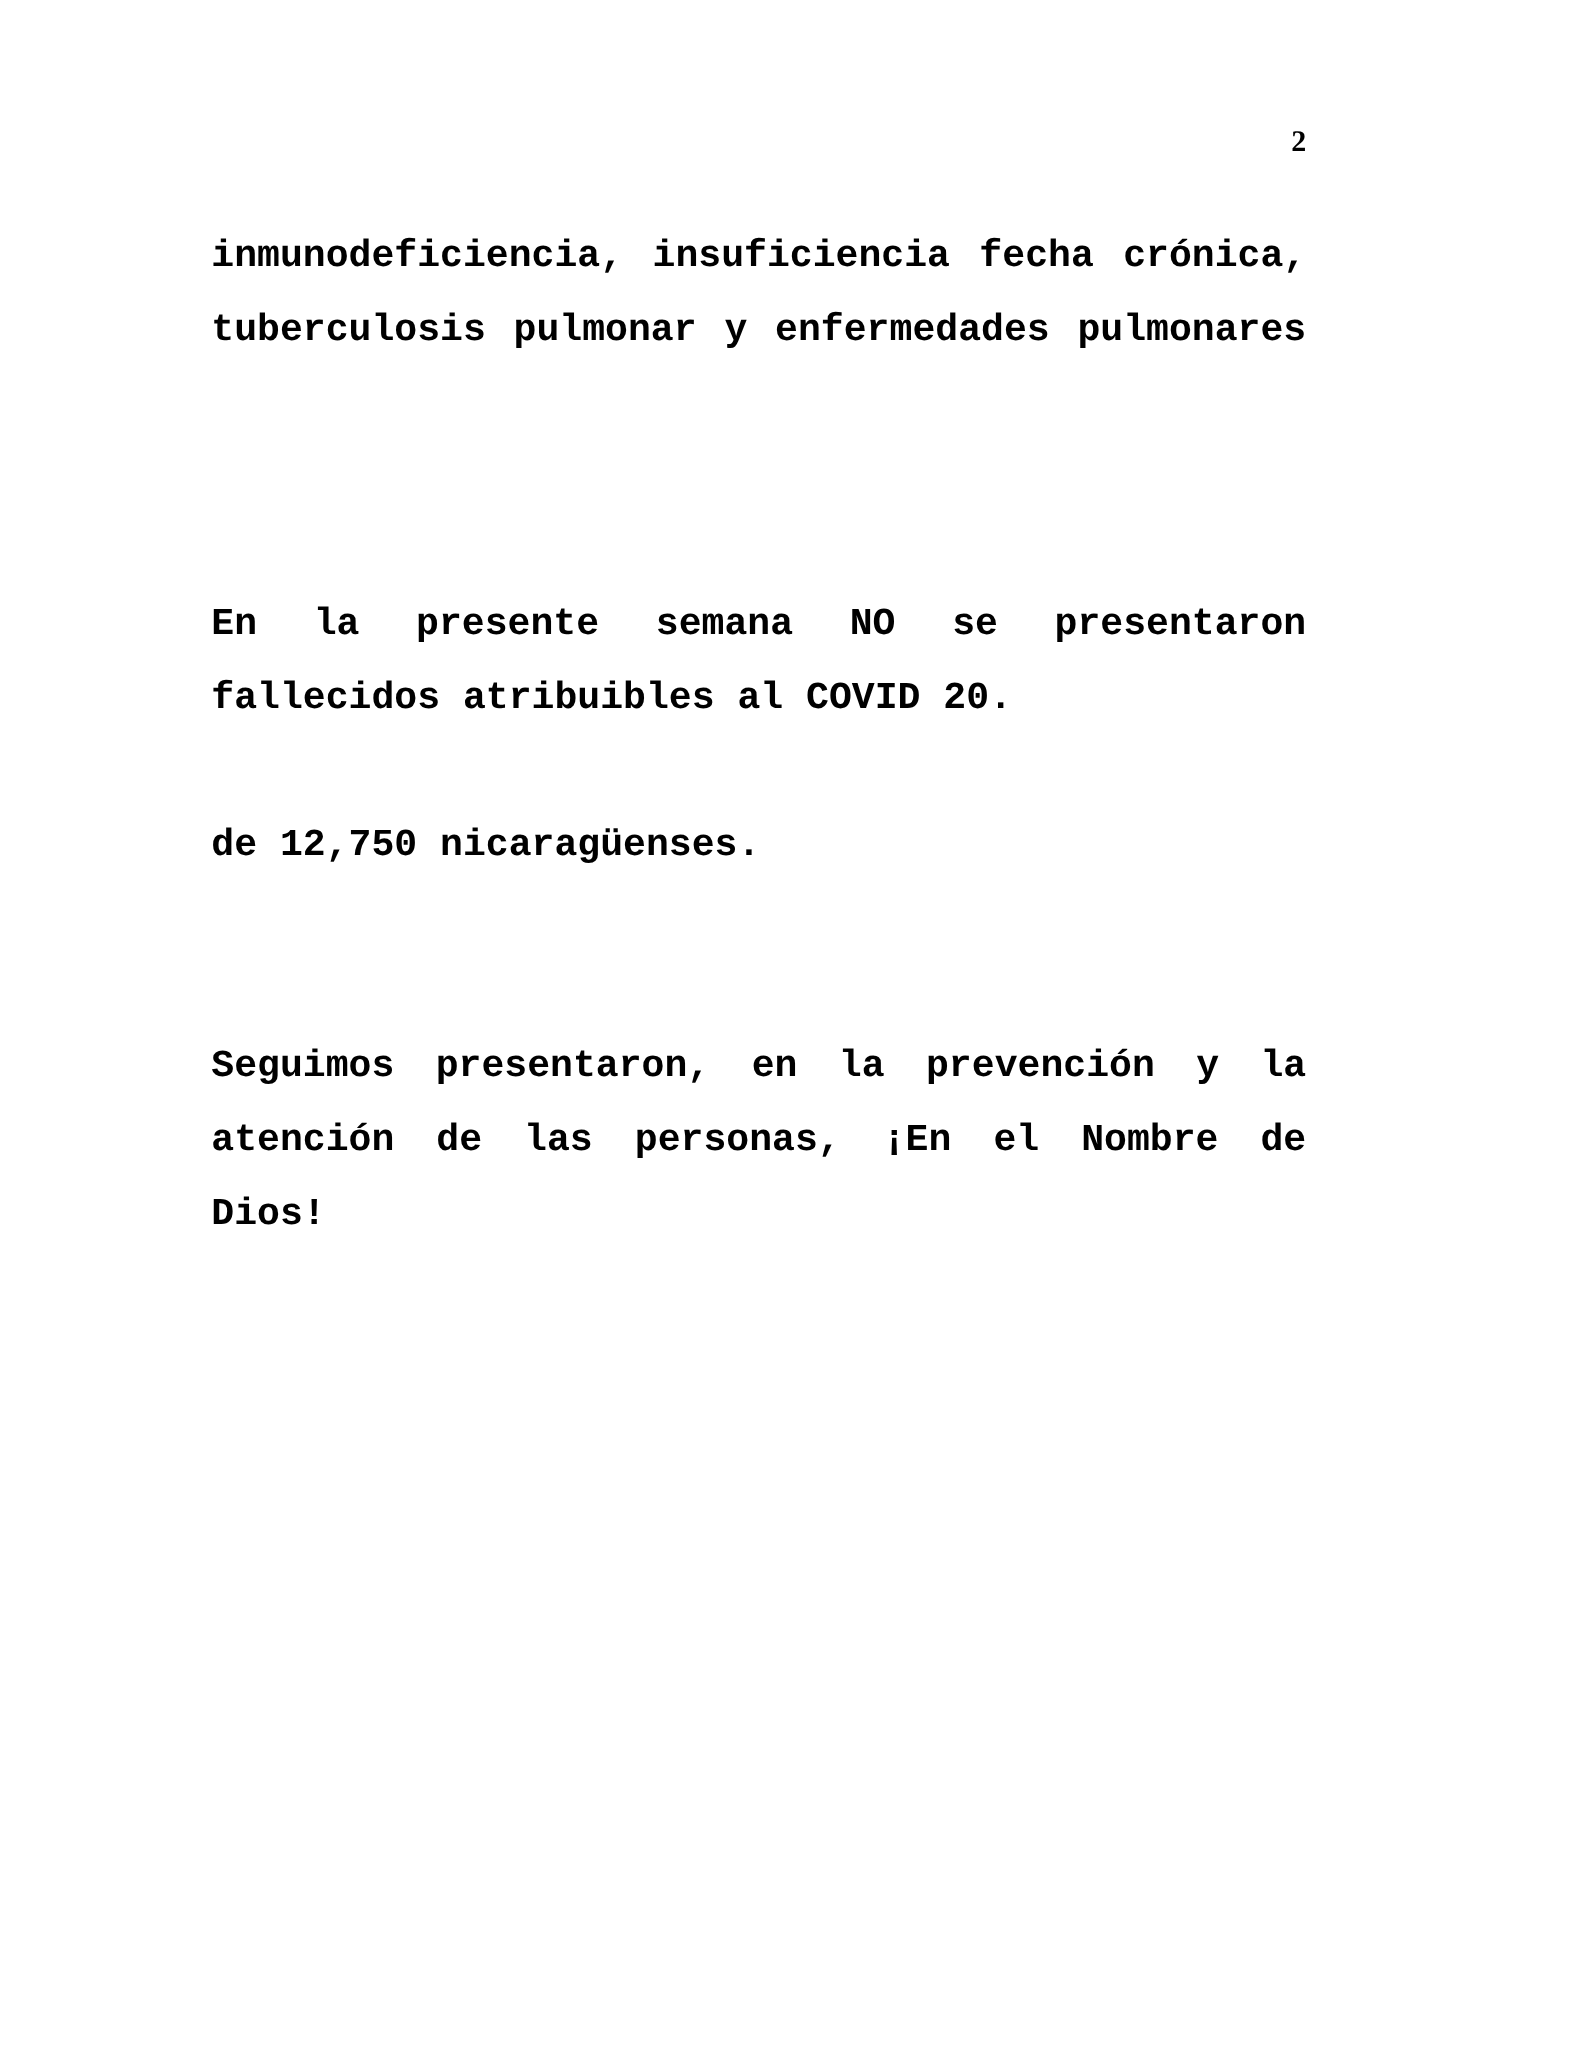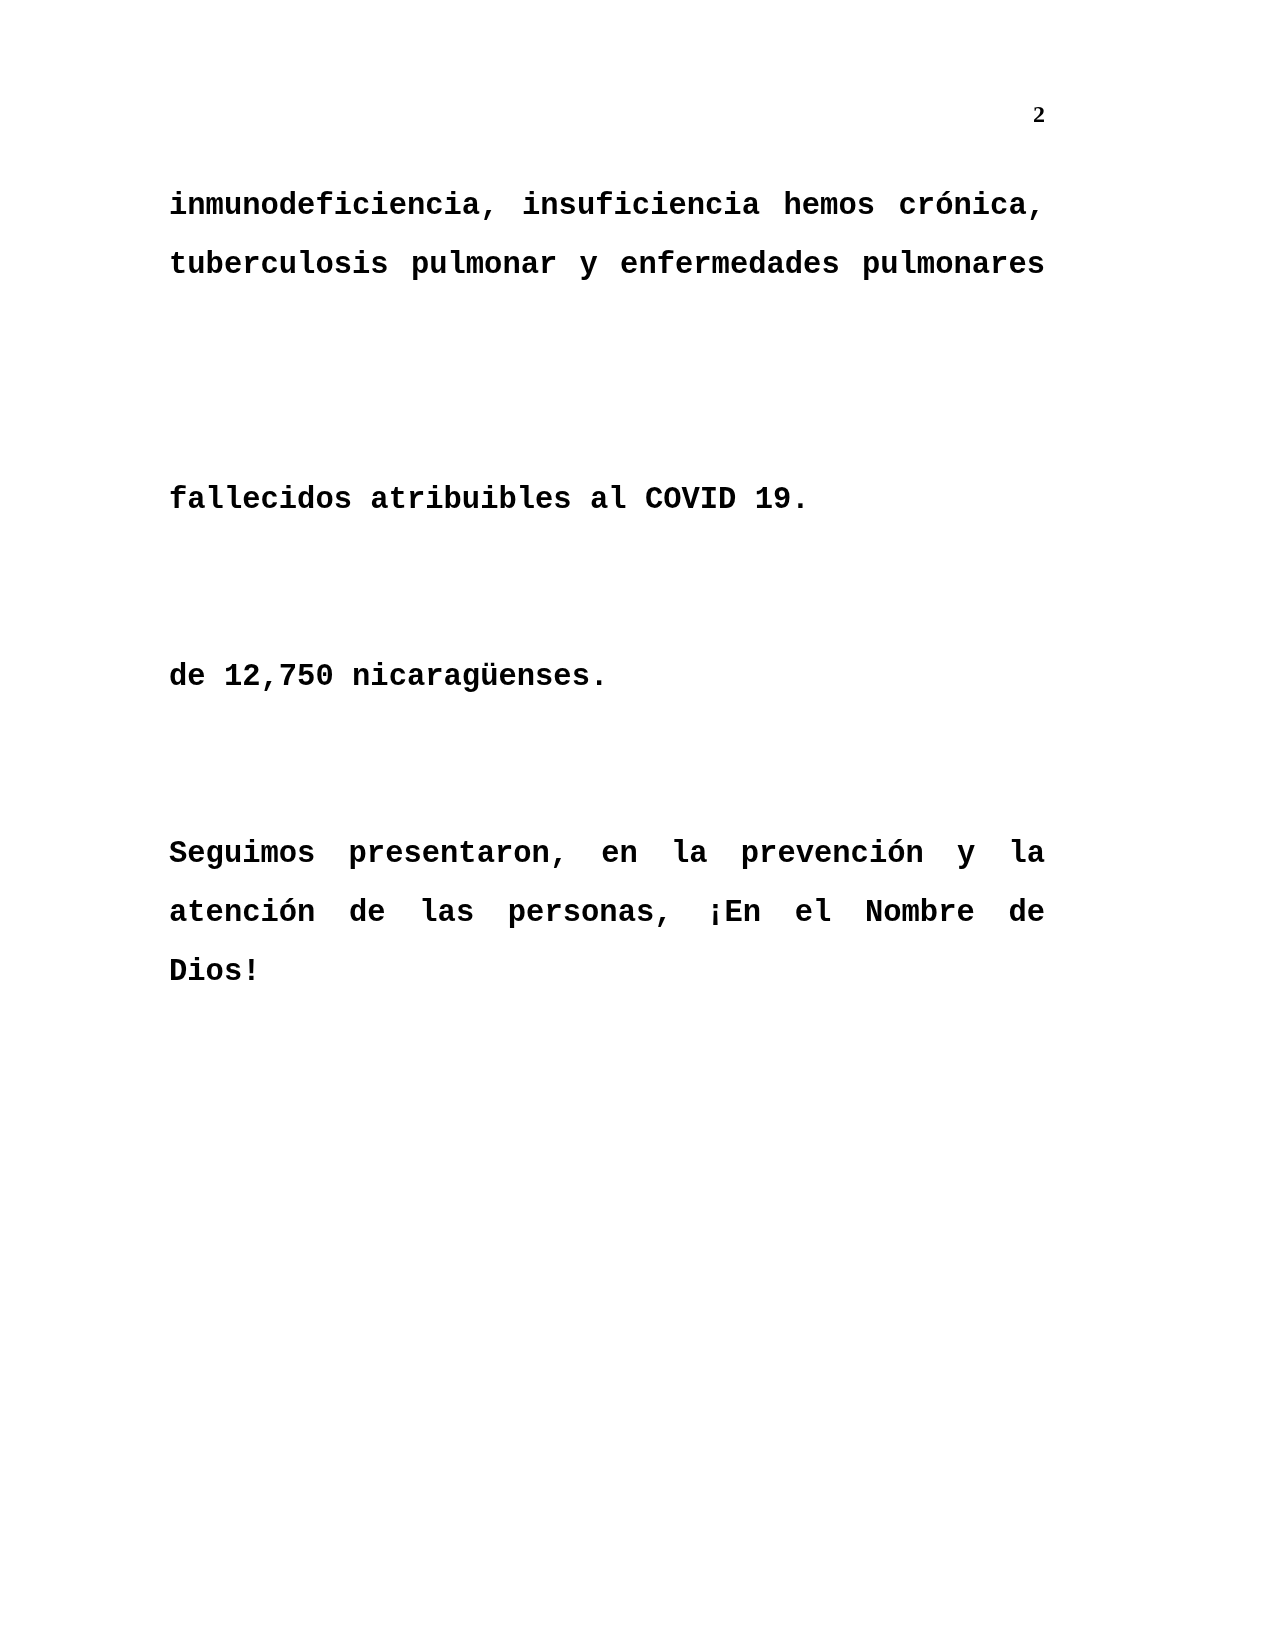"inmunodeficiencia, insuficiencia hemos" span.line { text: hemos -> fecha }
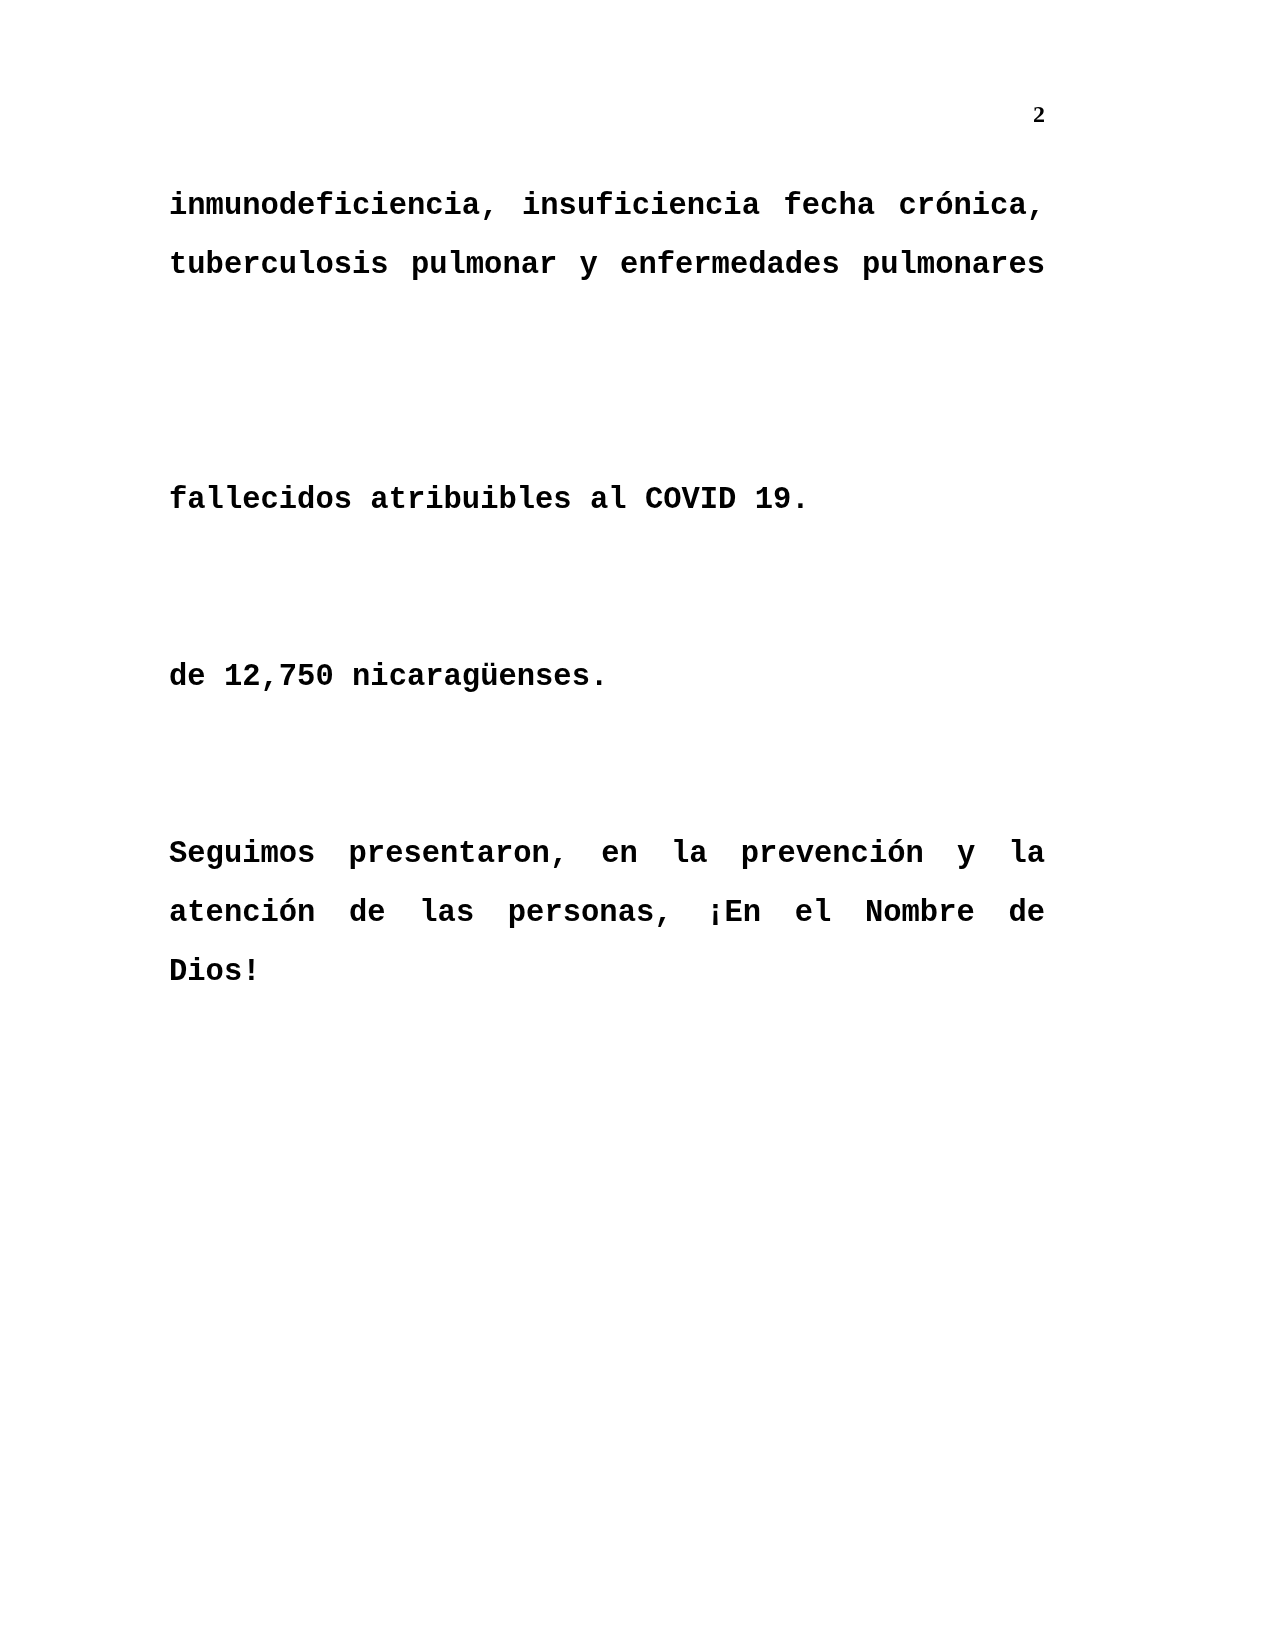"En la presente semana NO" span.line { html: none -> <span>En la presente semana NO se presentaron</span> }
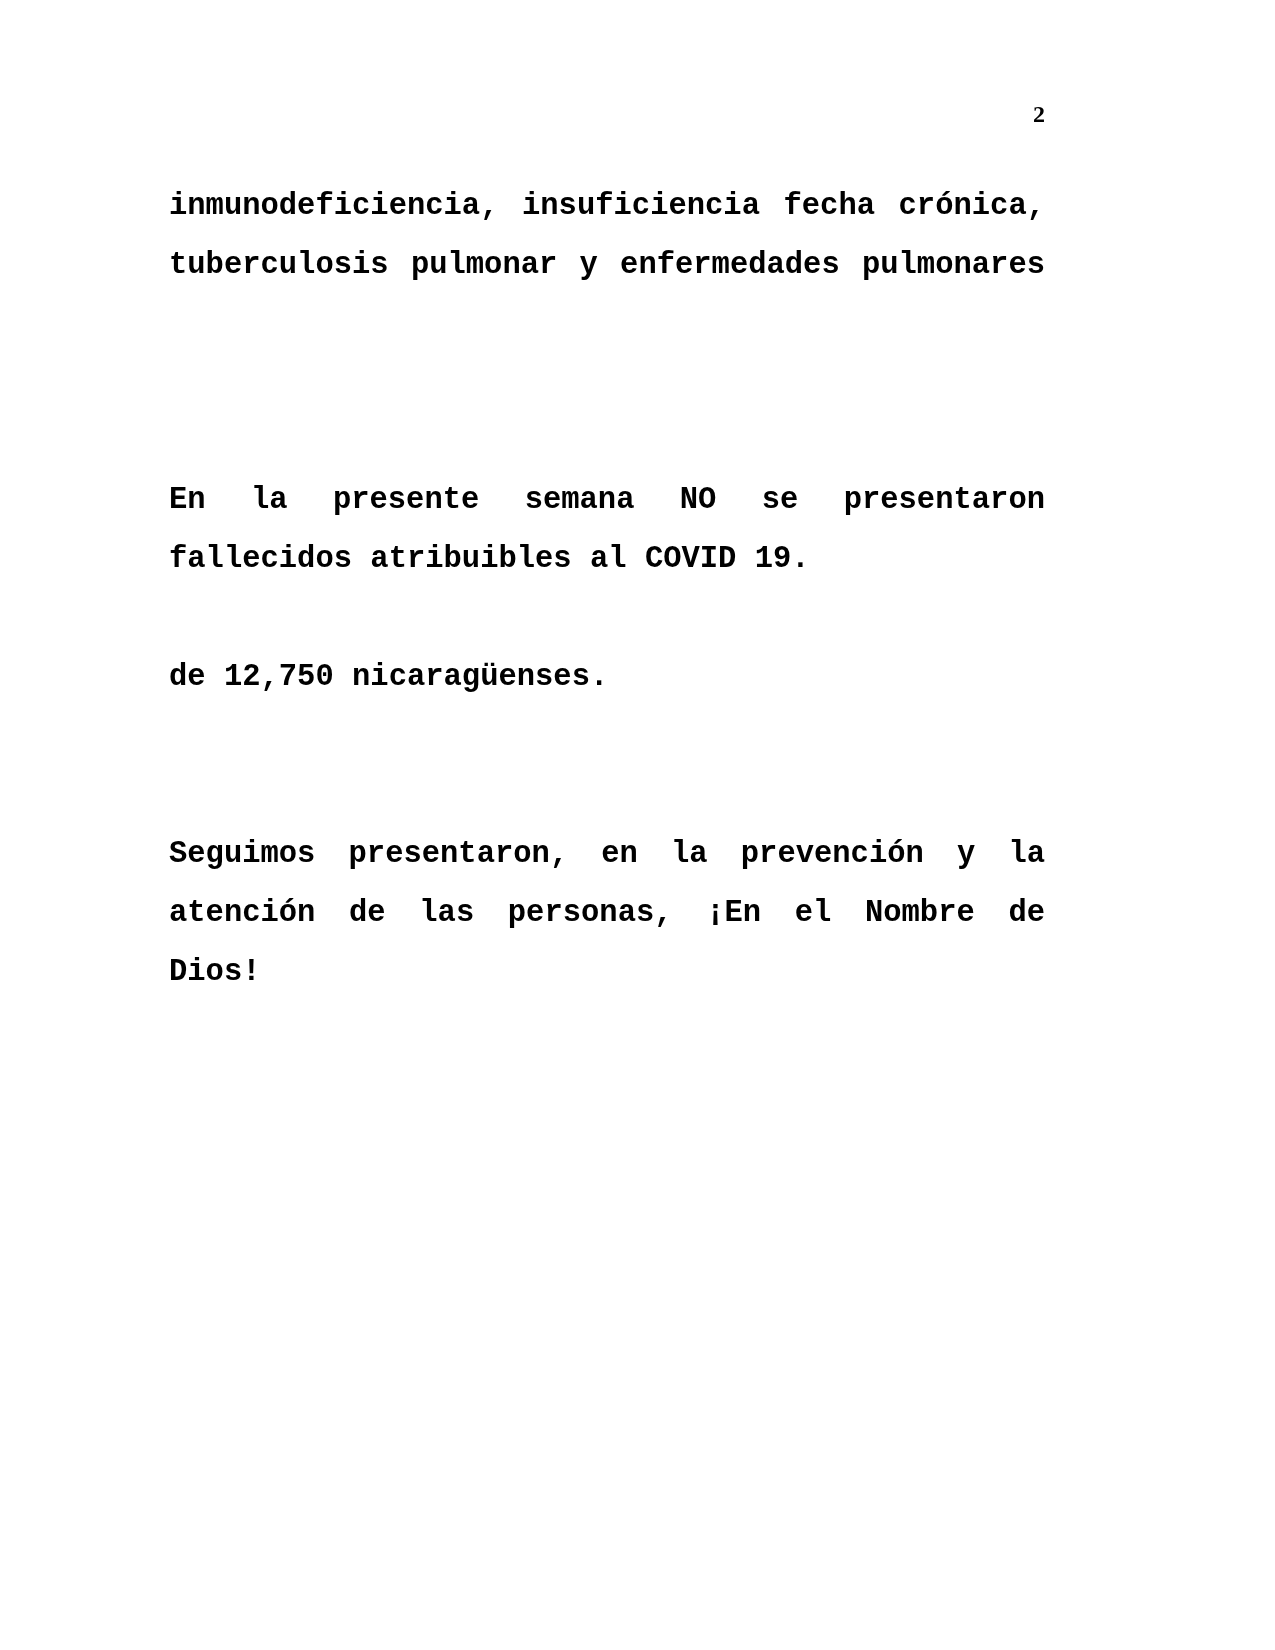"fallecidos atribuibles al COVID 19." span.line { text: 19 -> 20 }
